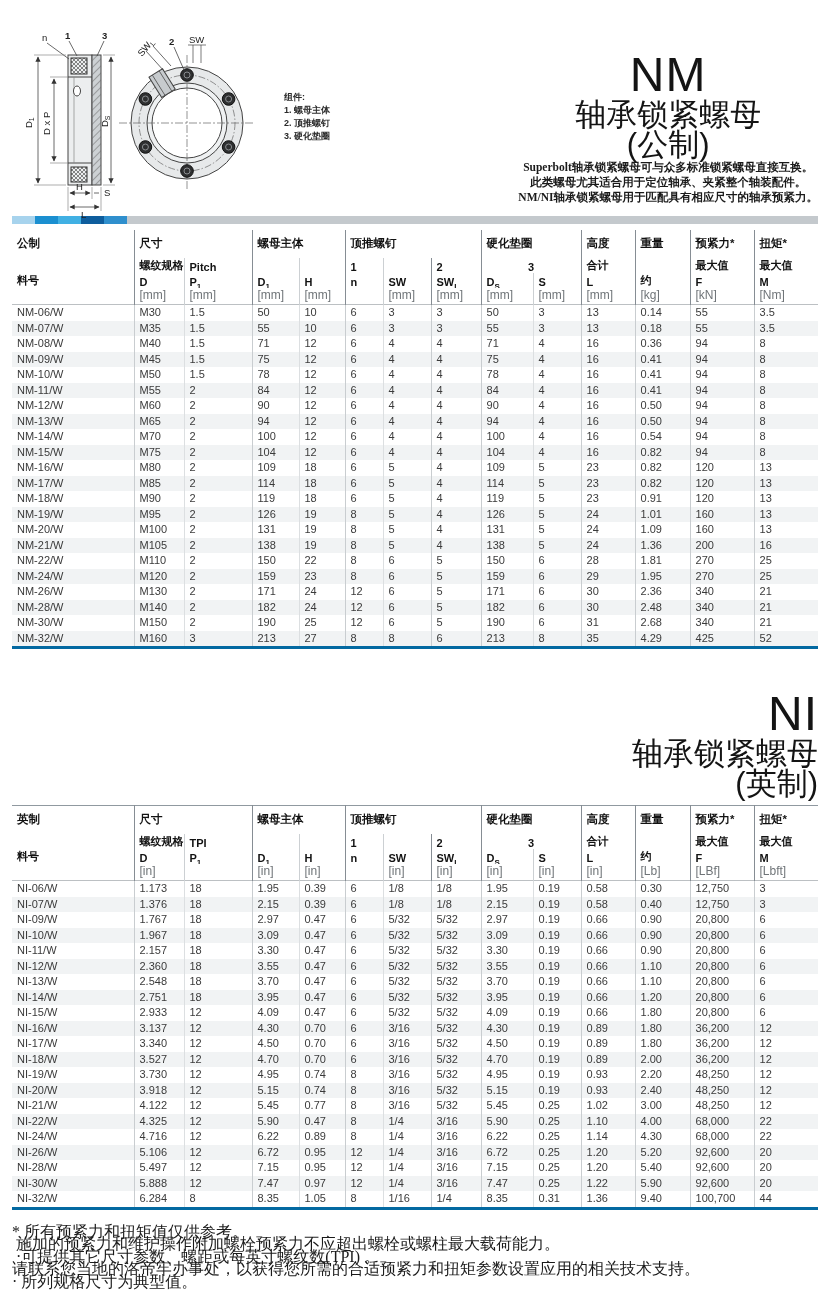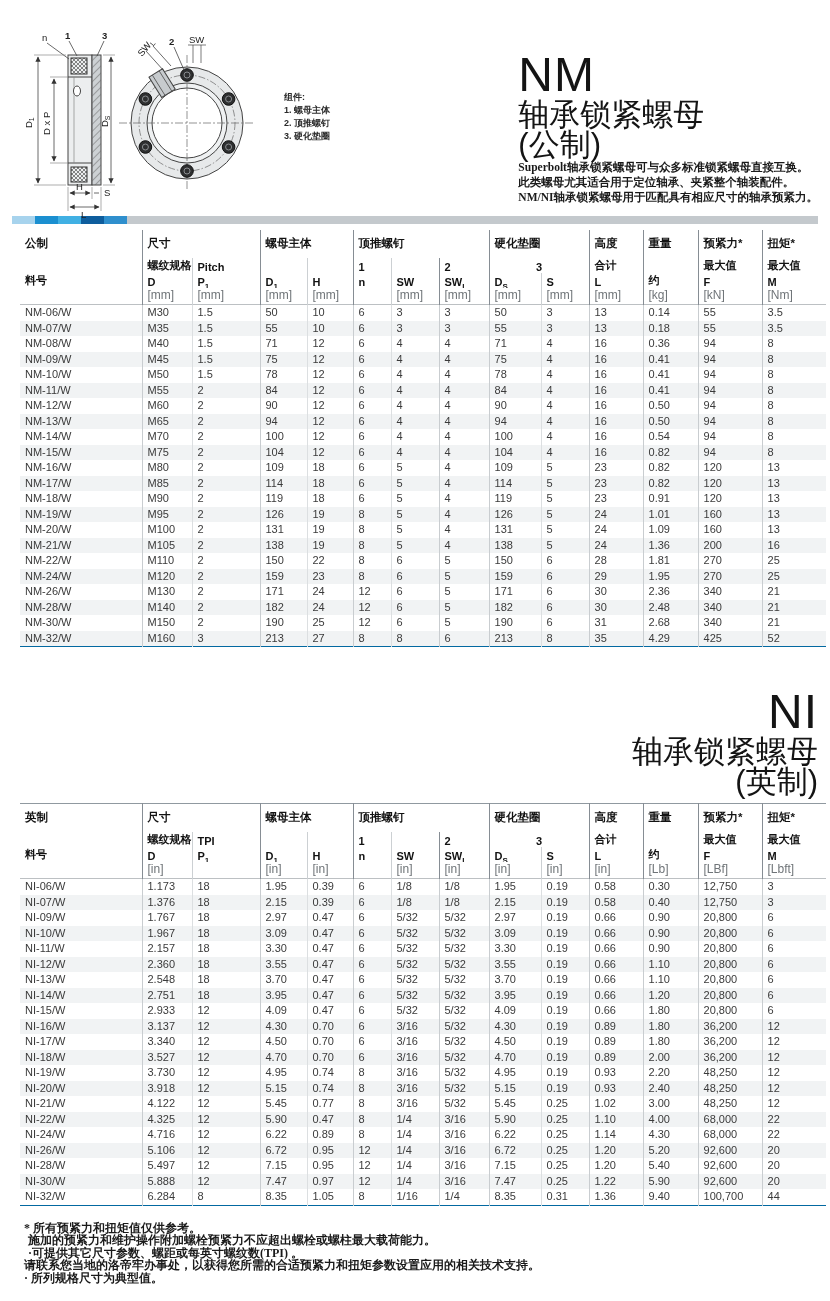"NM" .title-block { text-align: left -> center }
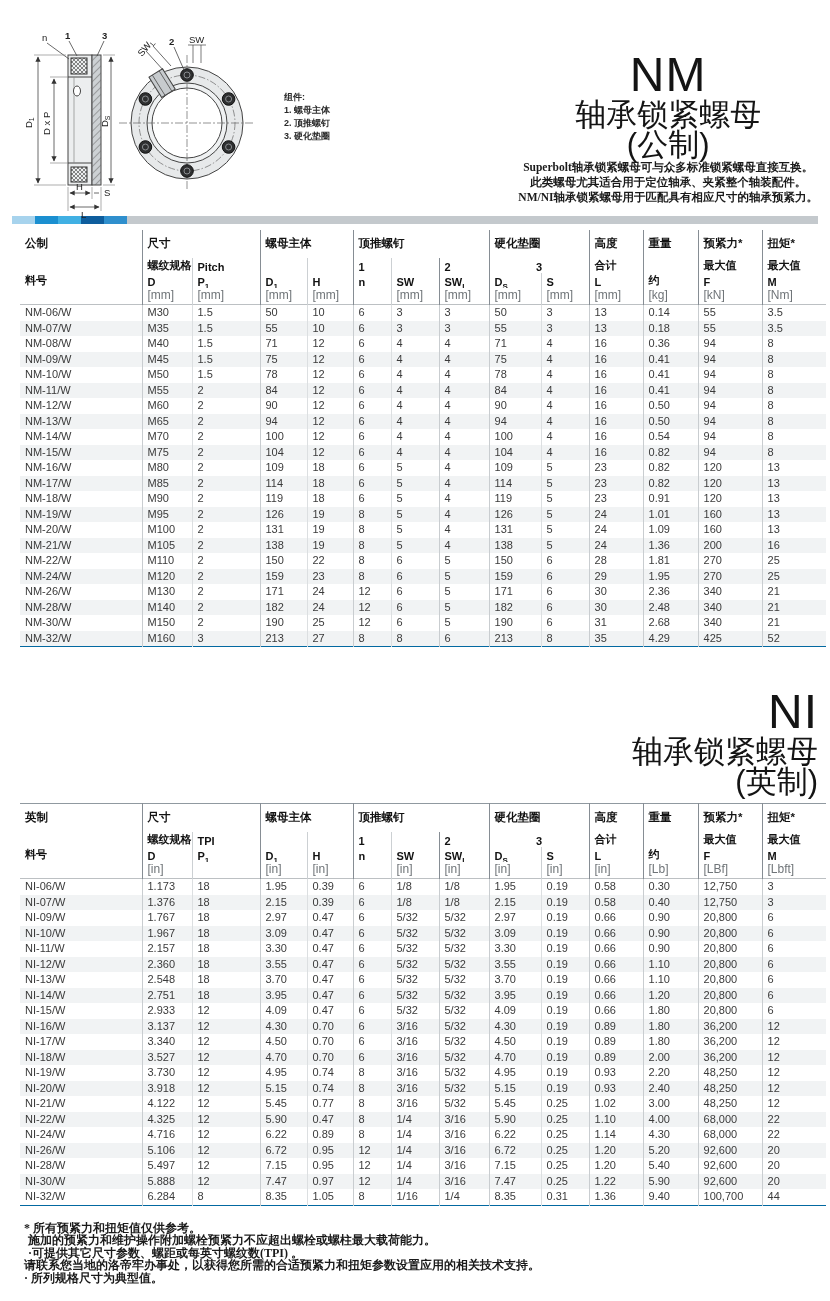"公制" table.spec { border-bottom: 1px solid #0369a1 -> 3px solid #0369a1; margin: 6px 0 0 20px -> 6px 0 0 12px }
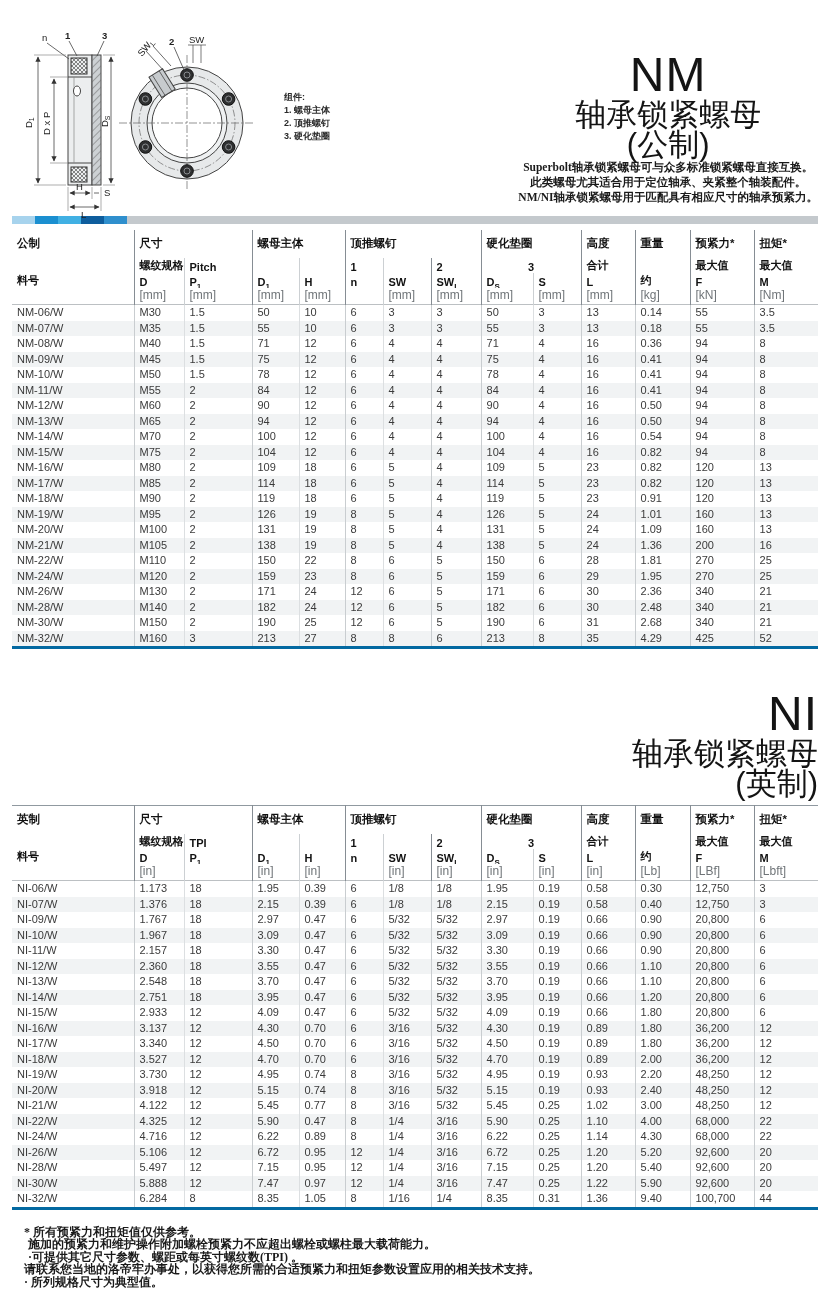"* 所有预紧力和扭矩值仅供参考。" .footnotes { font-size: 12px -> 16px; font-weight: bold -> normal; margin: 16px 0 0 24px -> 16px 0 0 12px }
